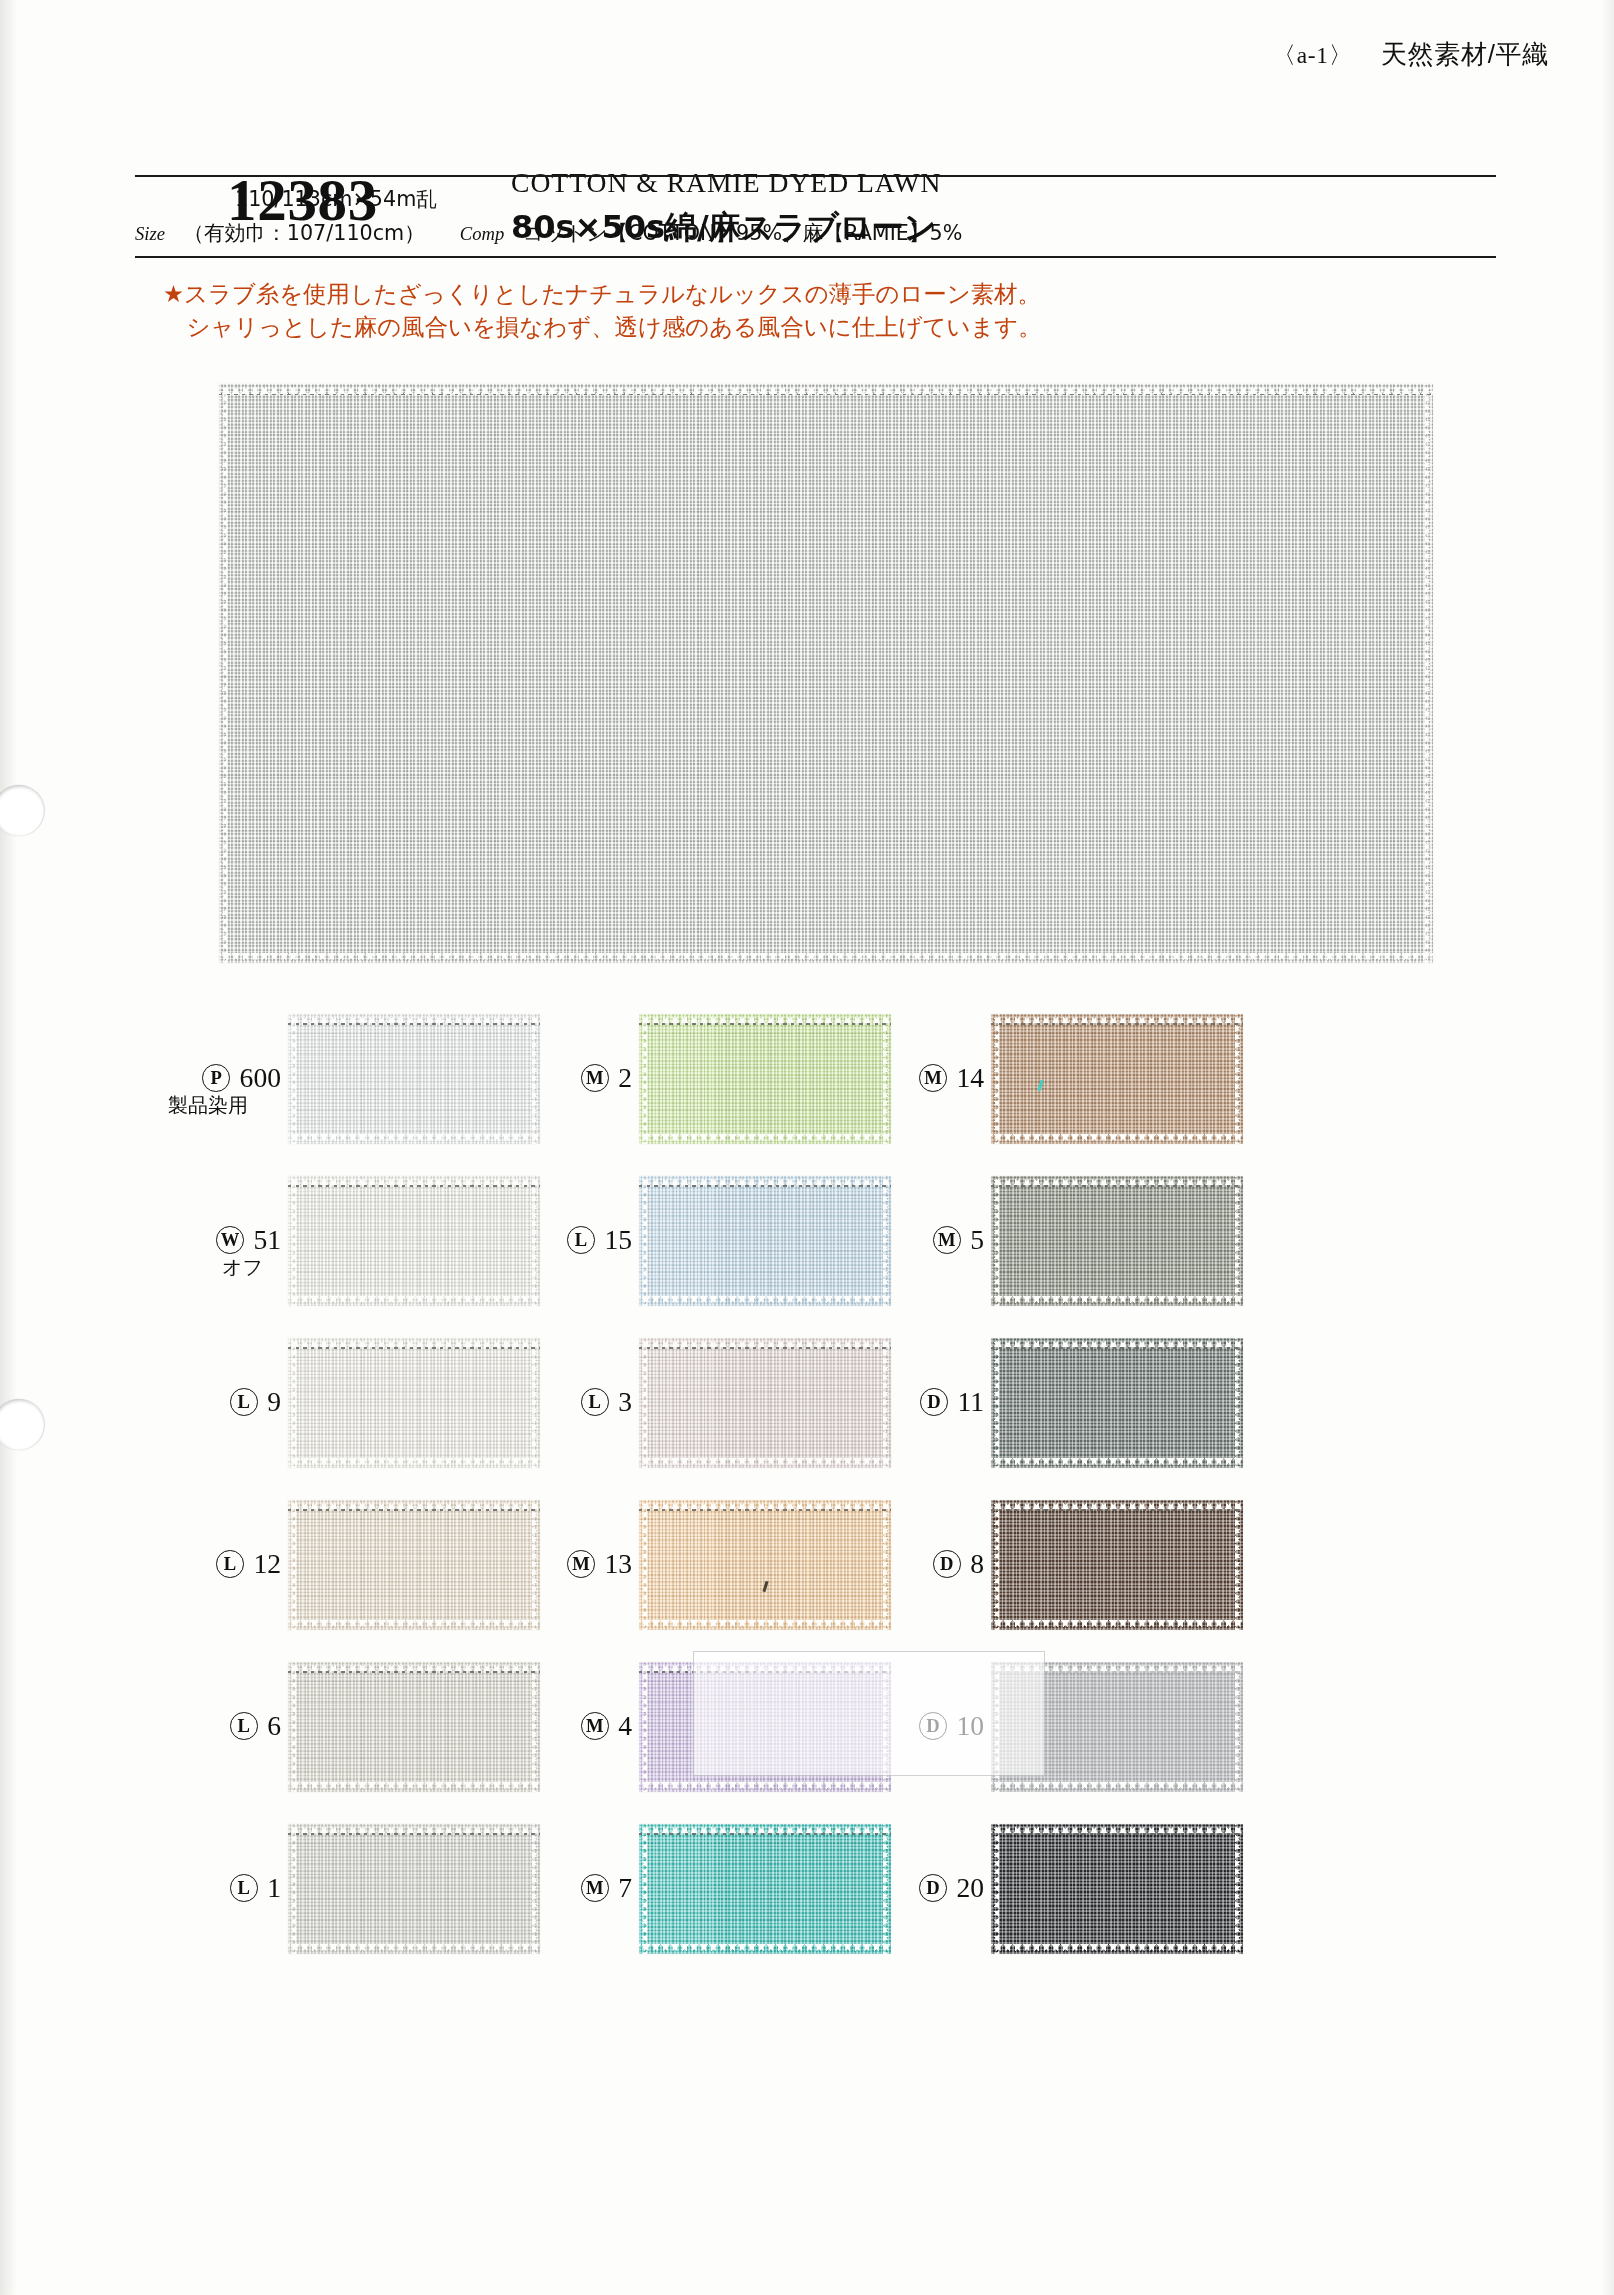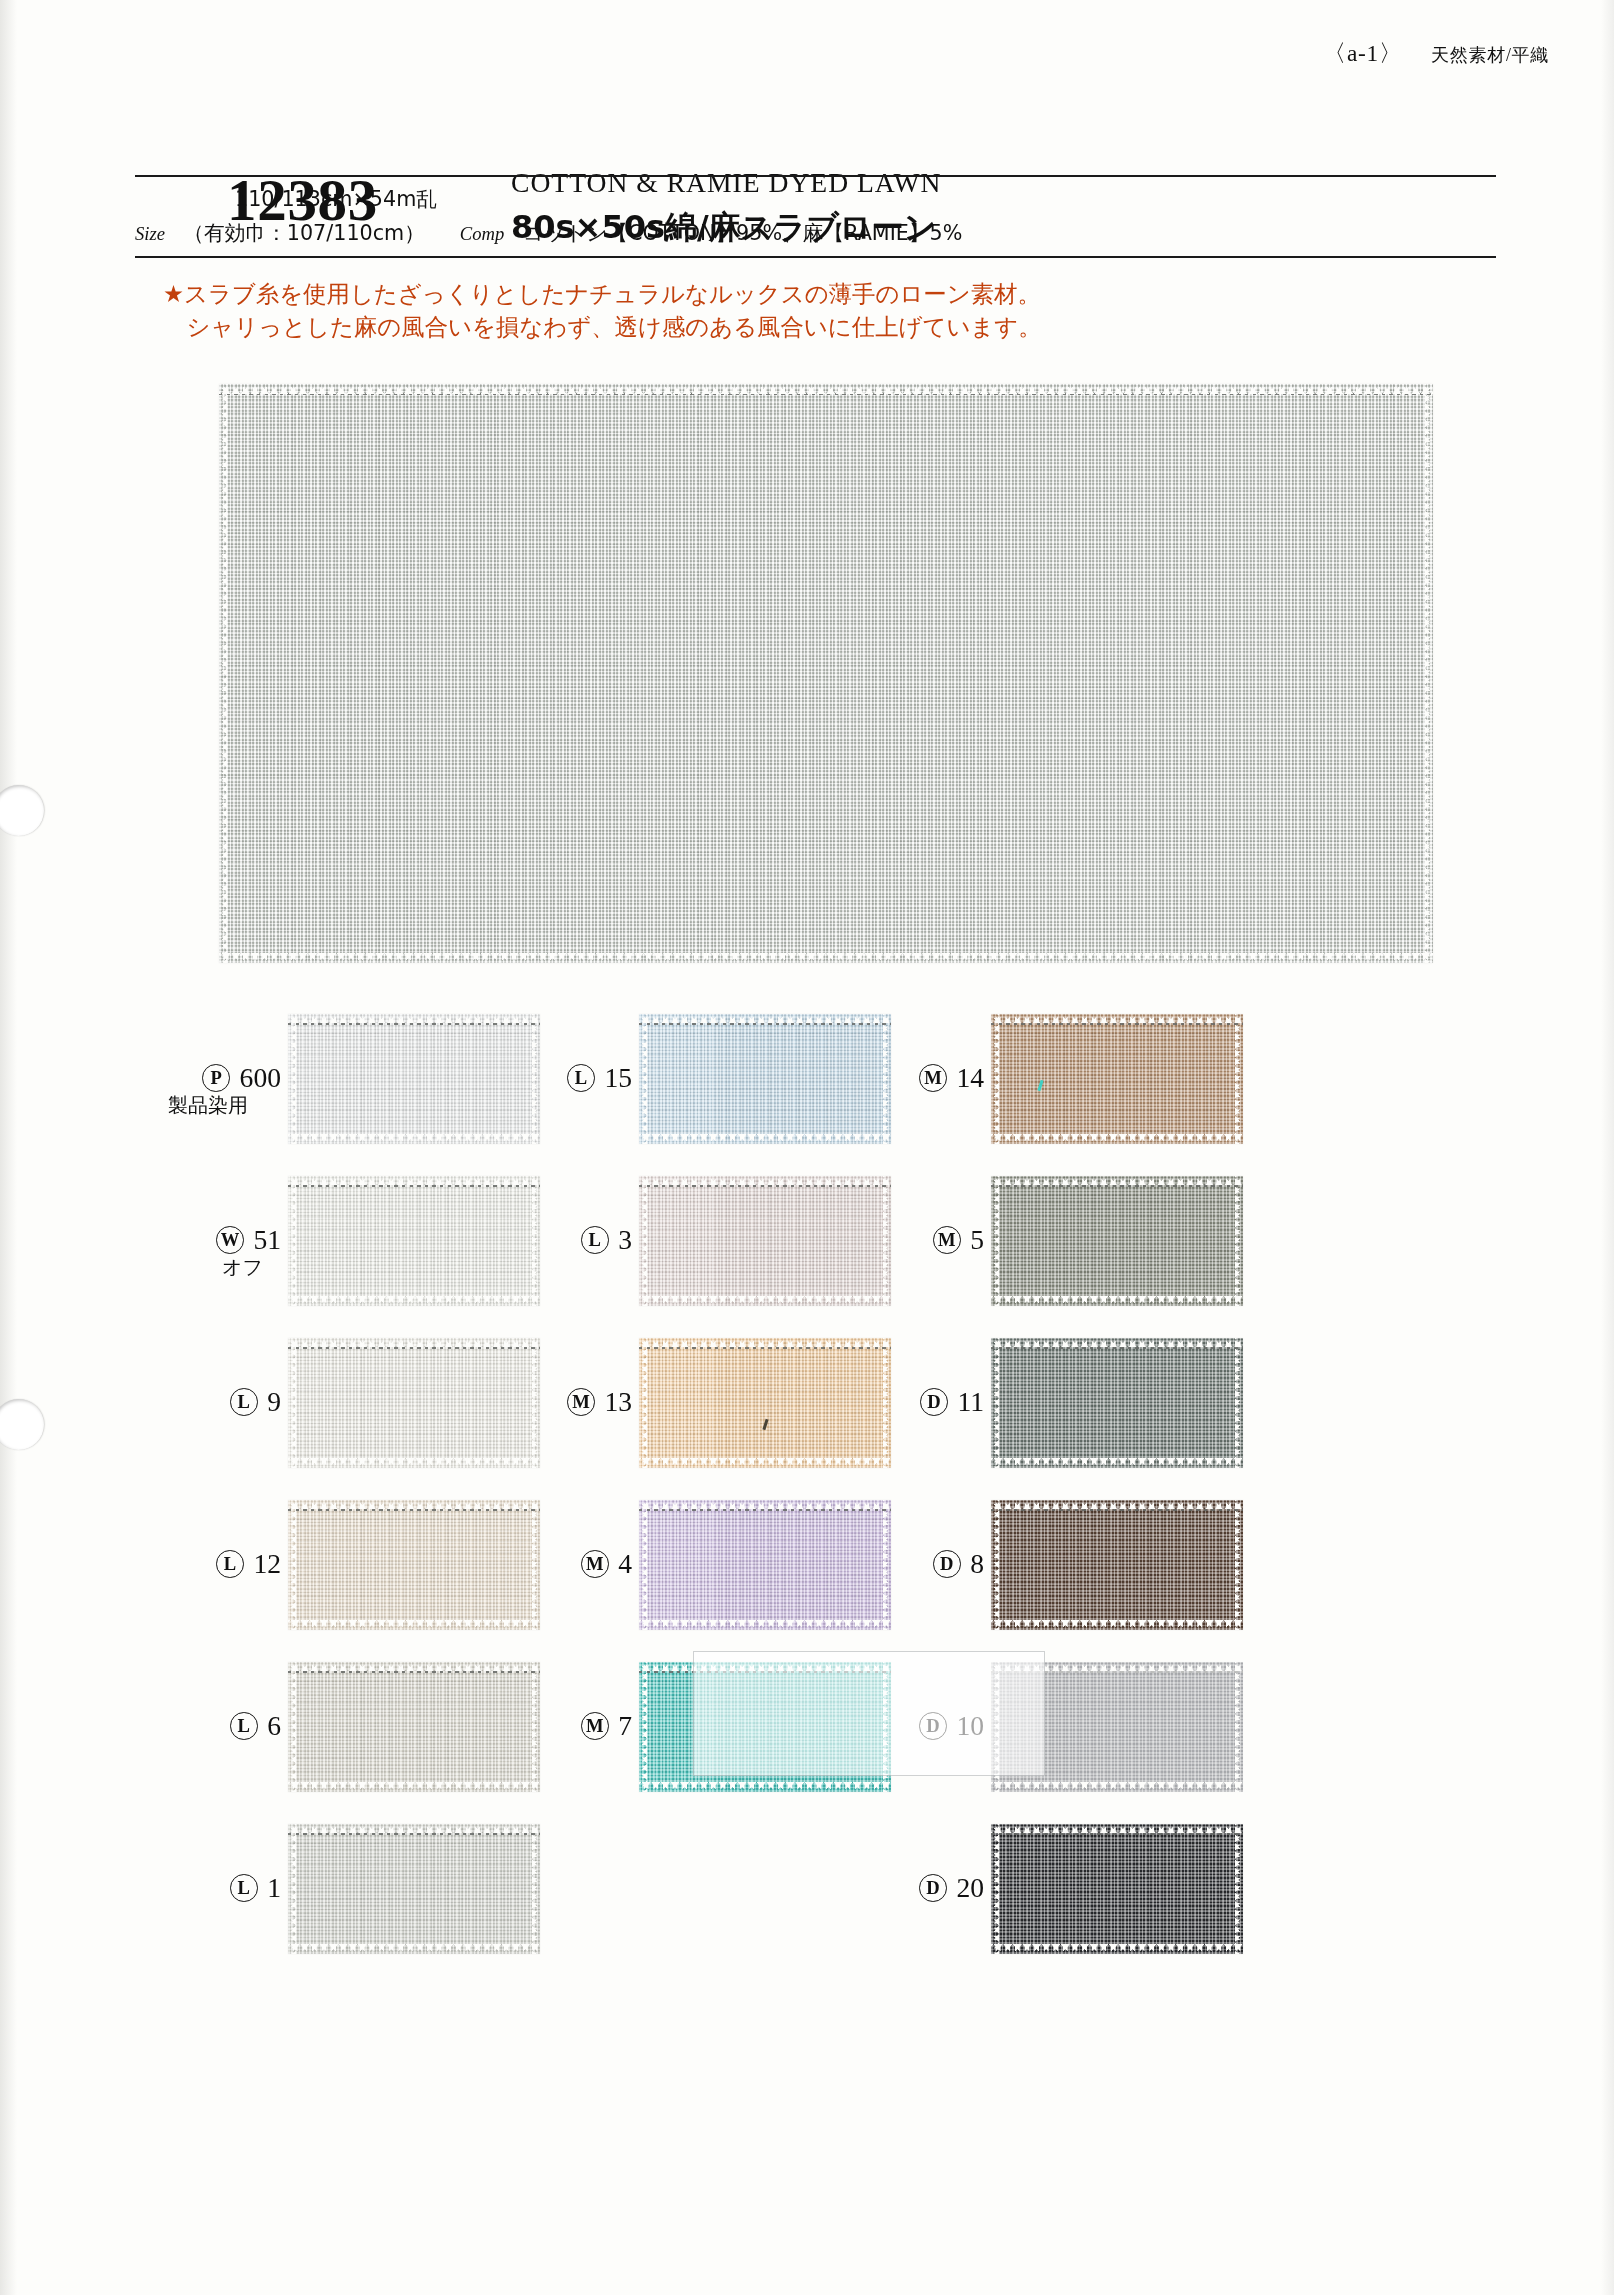"天然素材/平織" .cat-line .cat-jp { font-family: Liberation Serif, serif -> Liberation Sans, sans-serif; font-size: 18px -> 26px }
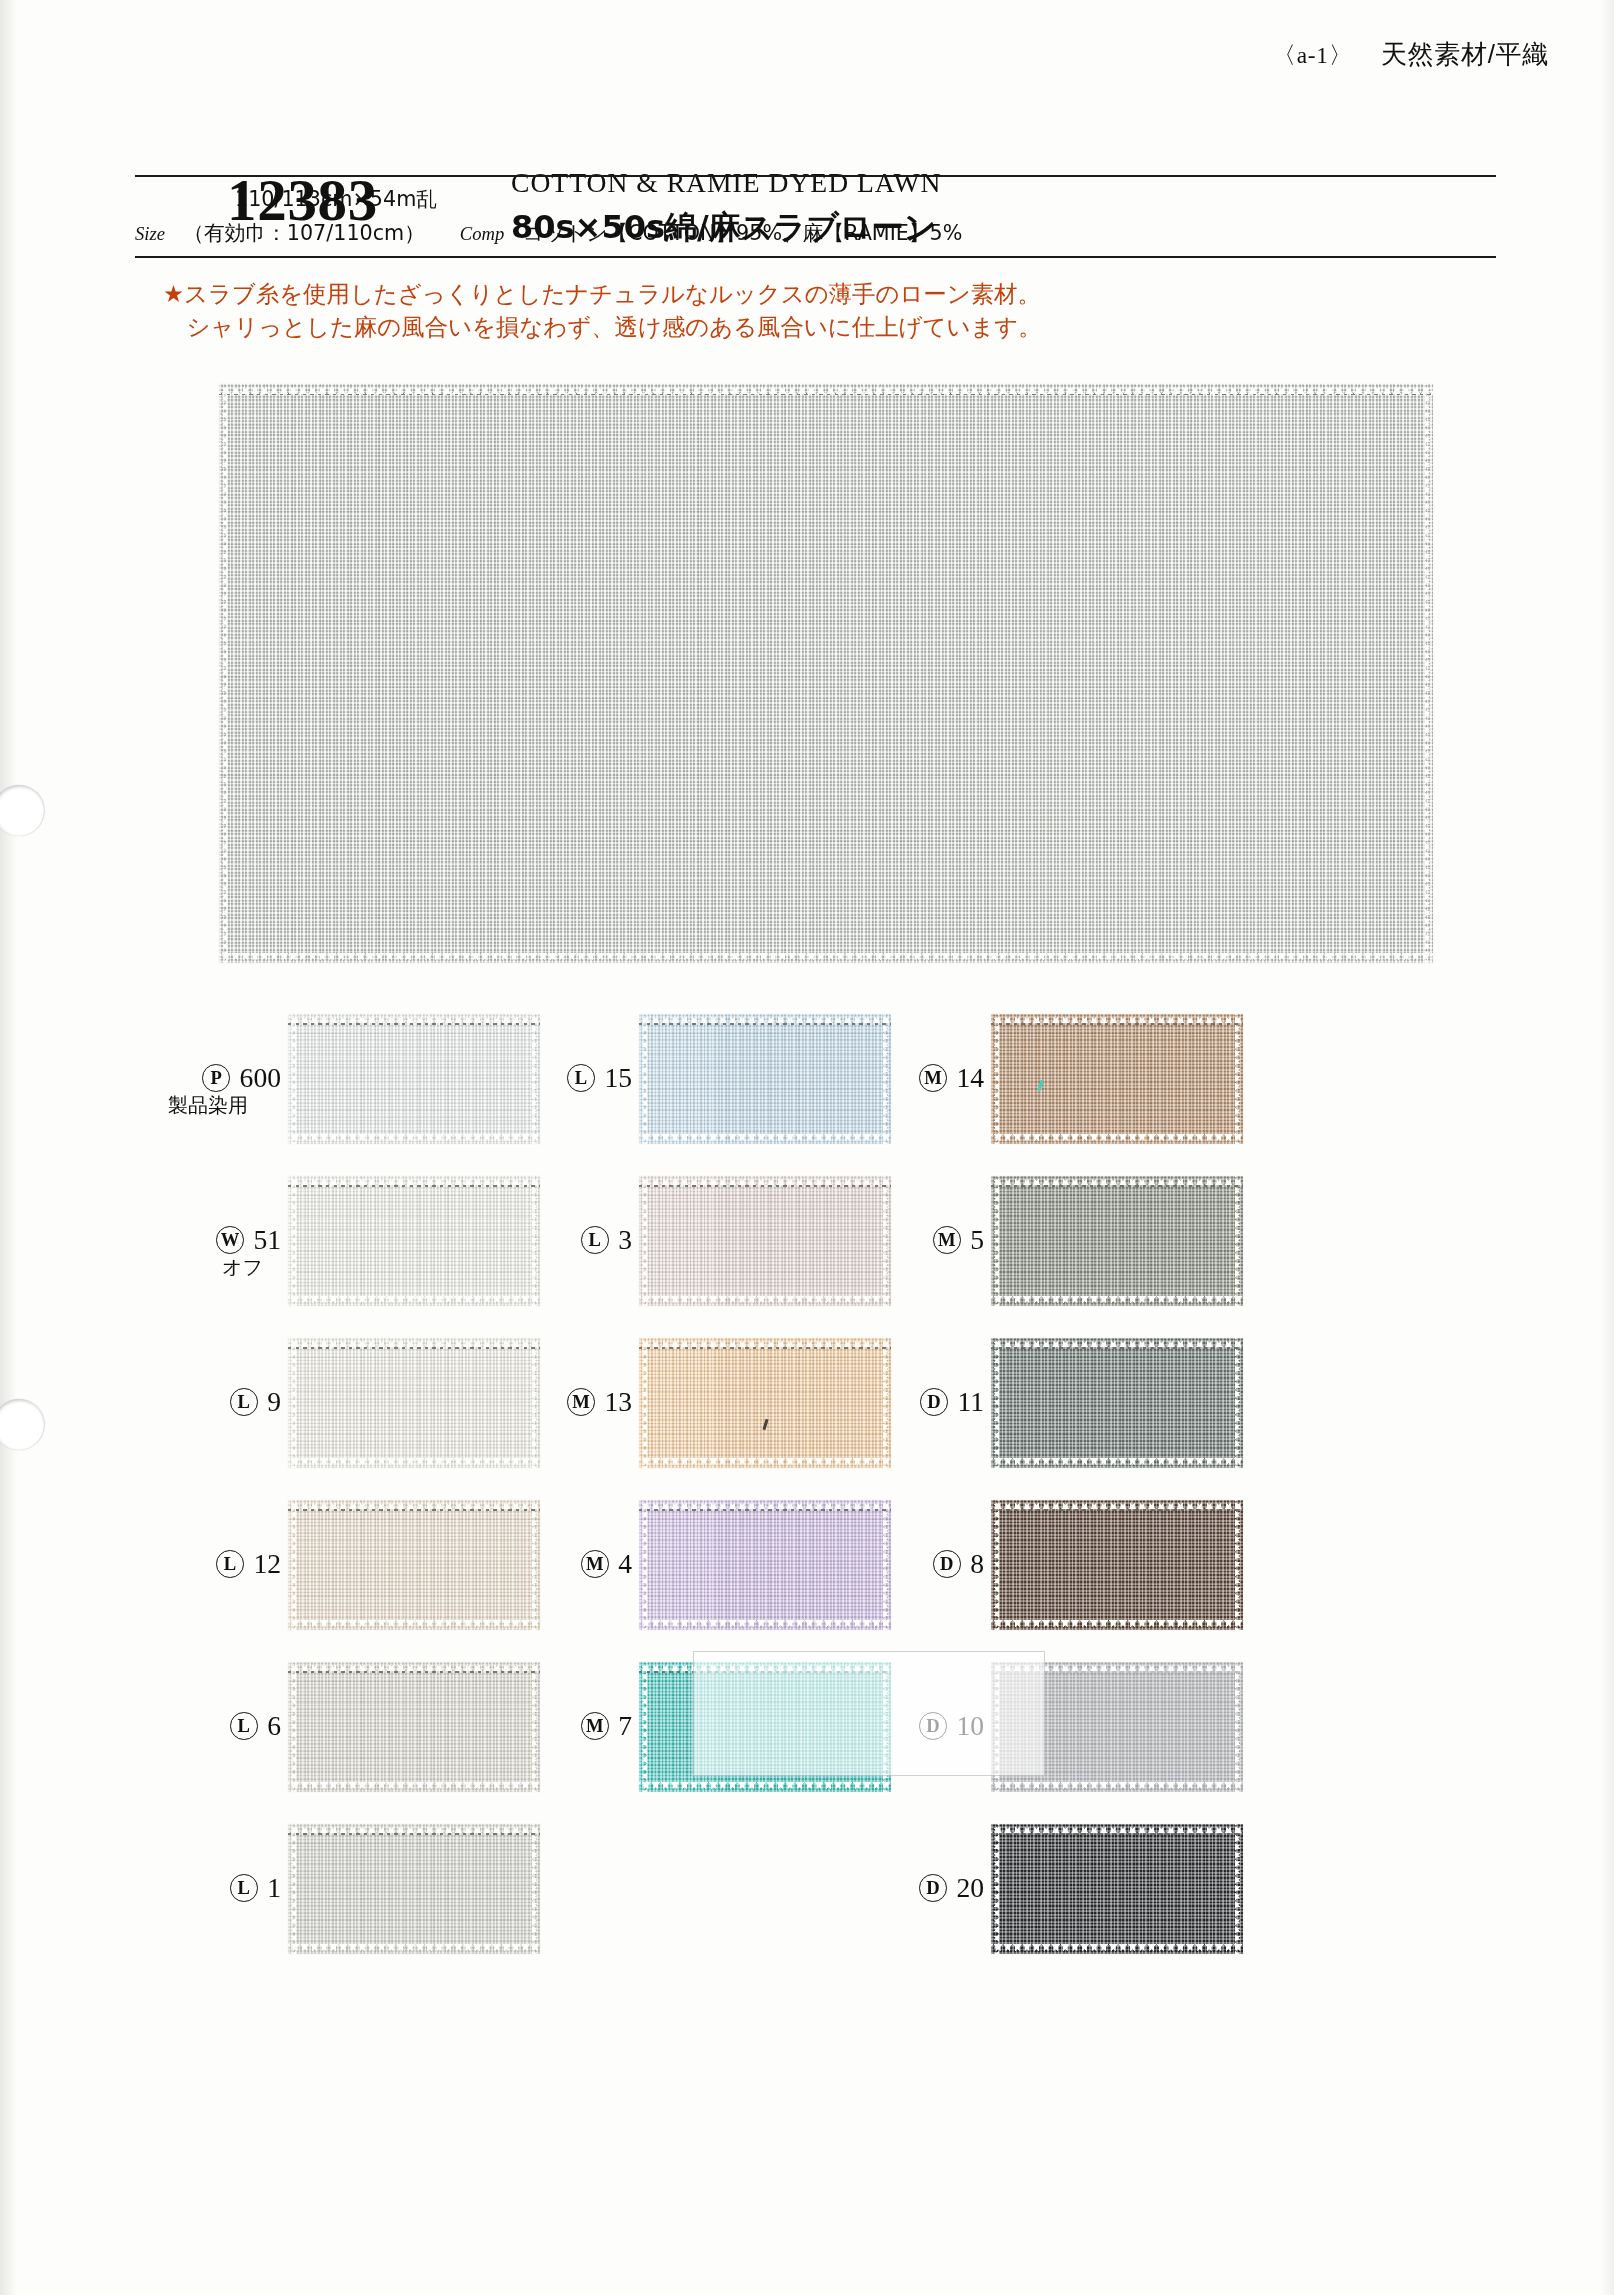"M 2" div.cell { html: none -> <div> <div><span>M</span><span>2</span></div> <div> <div></div> <div></div> <div></div> <div></div> <div></div> <div></div> </div> </div> }
